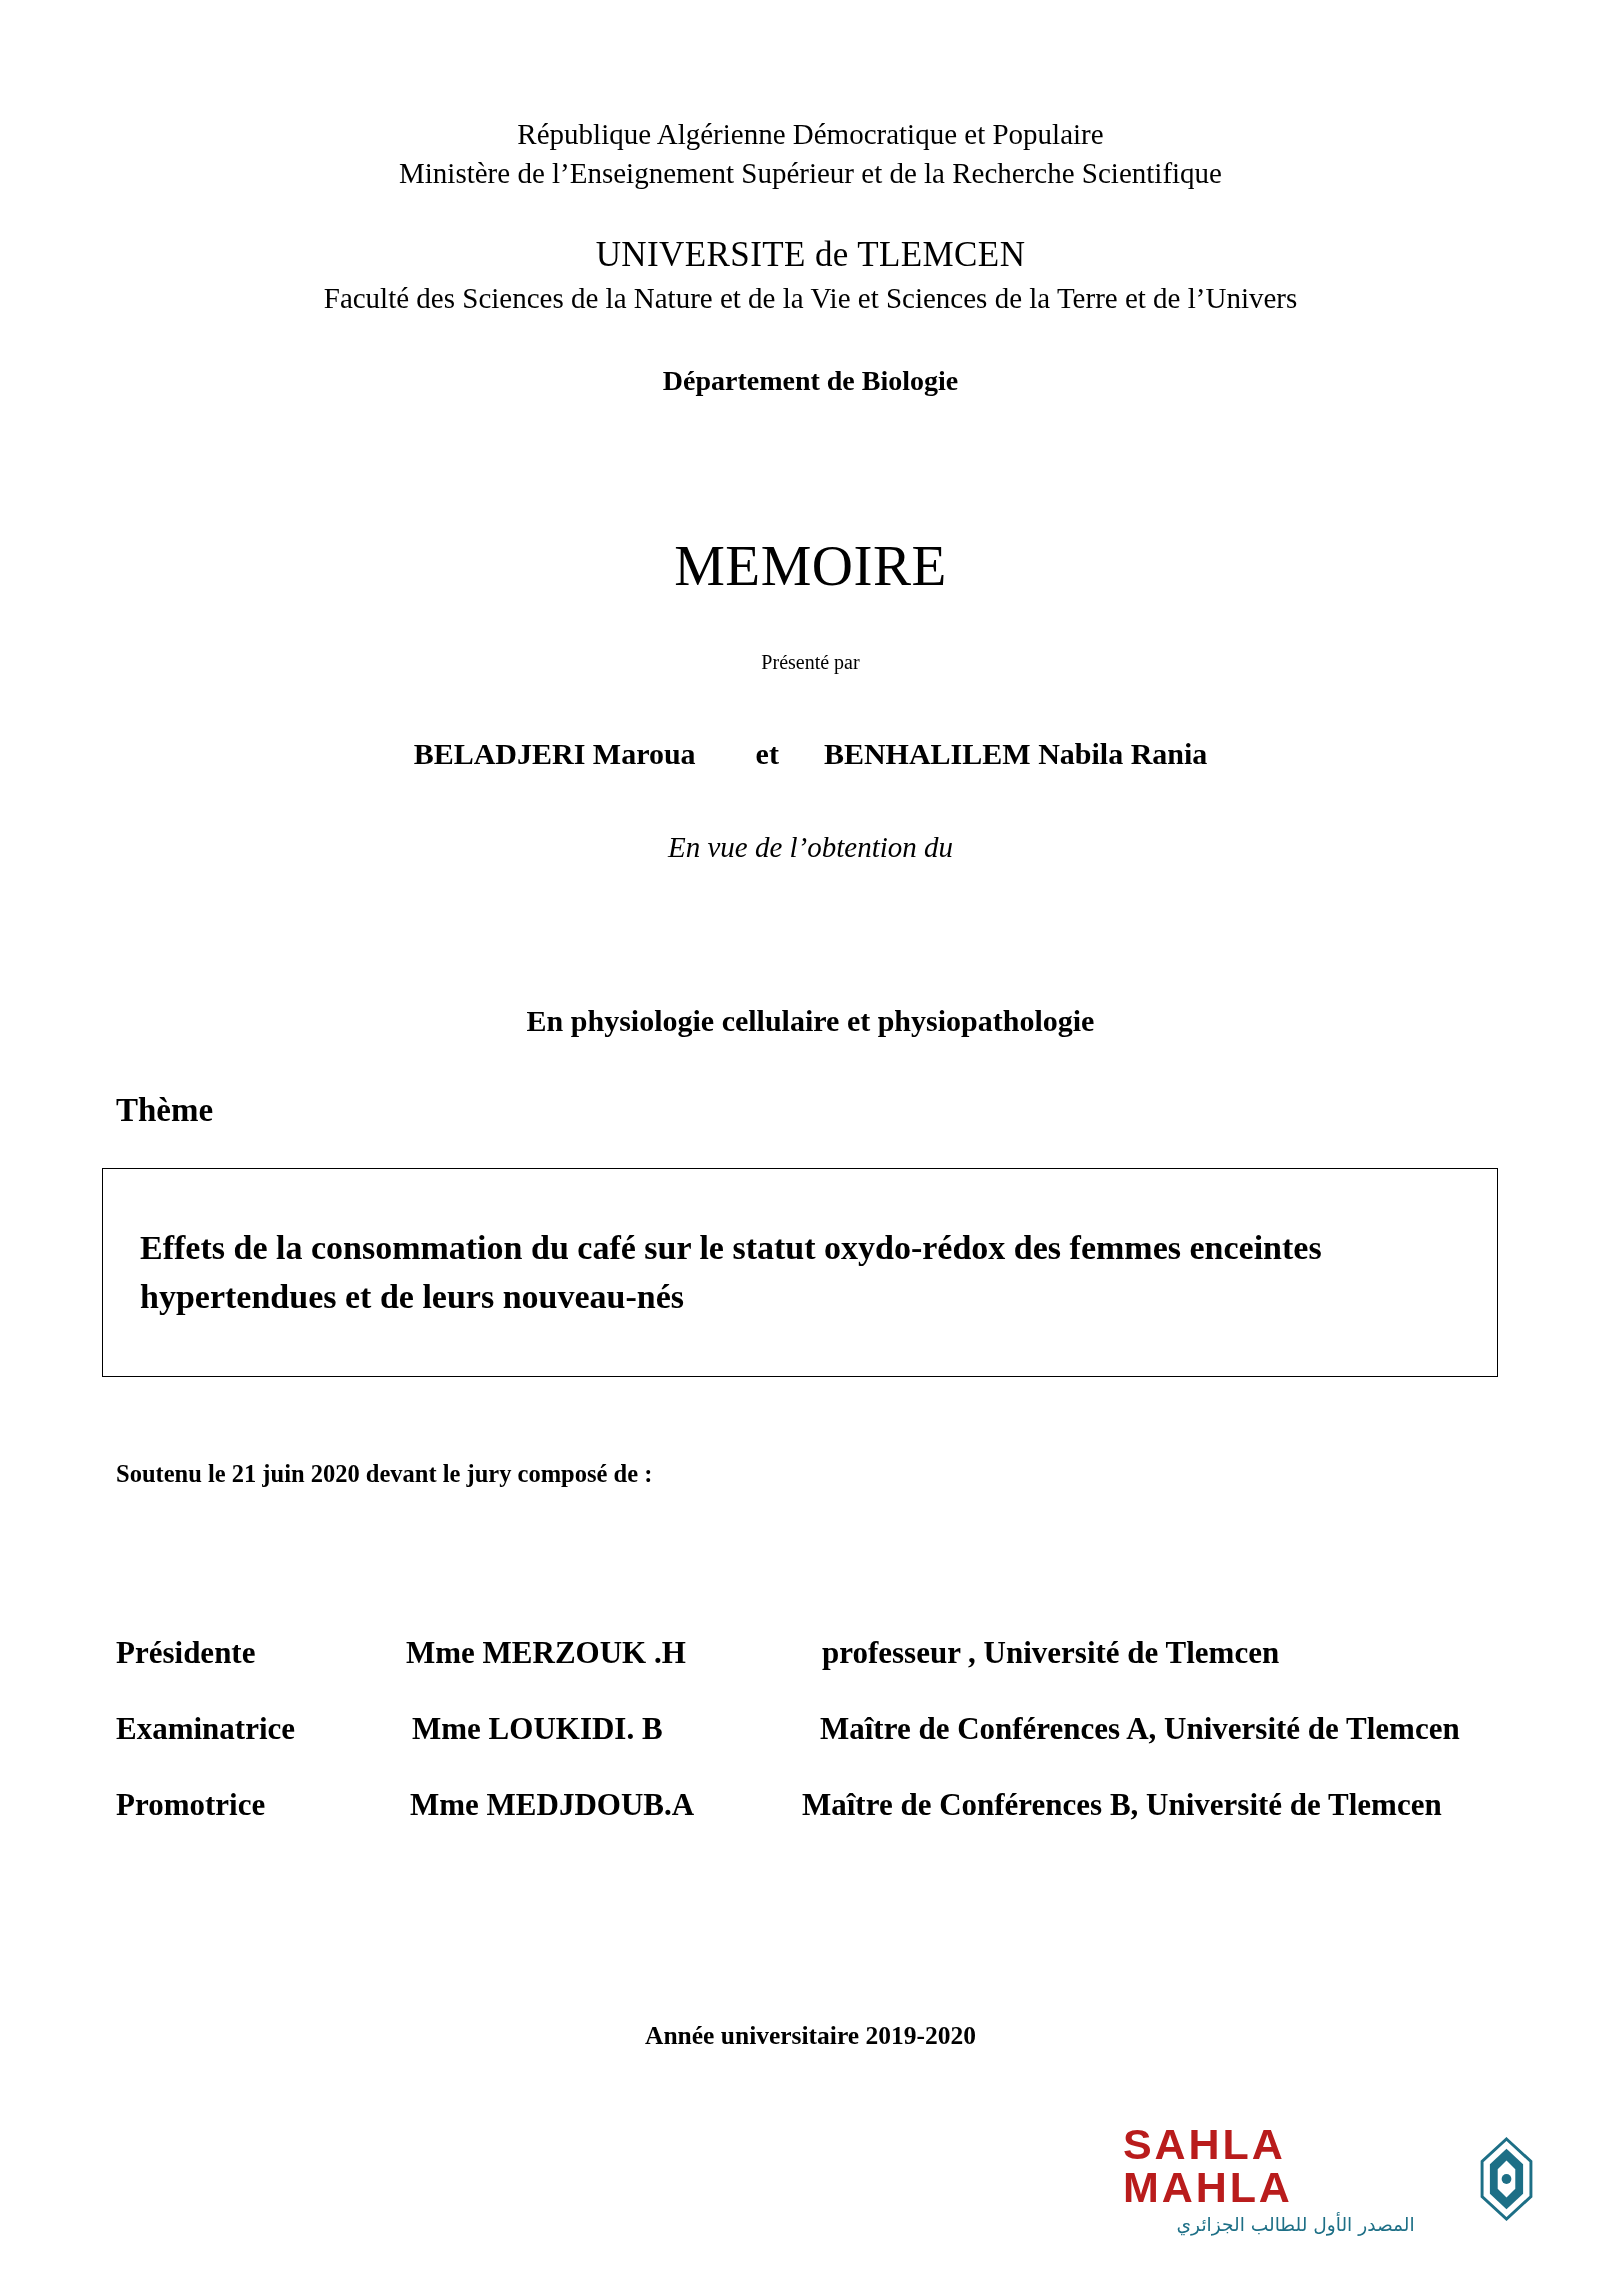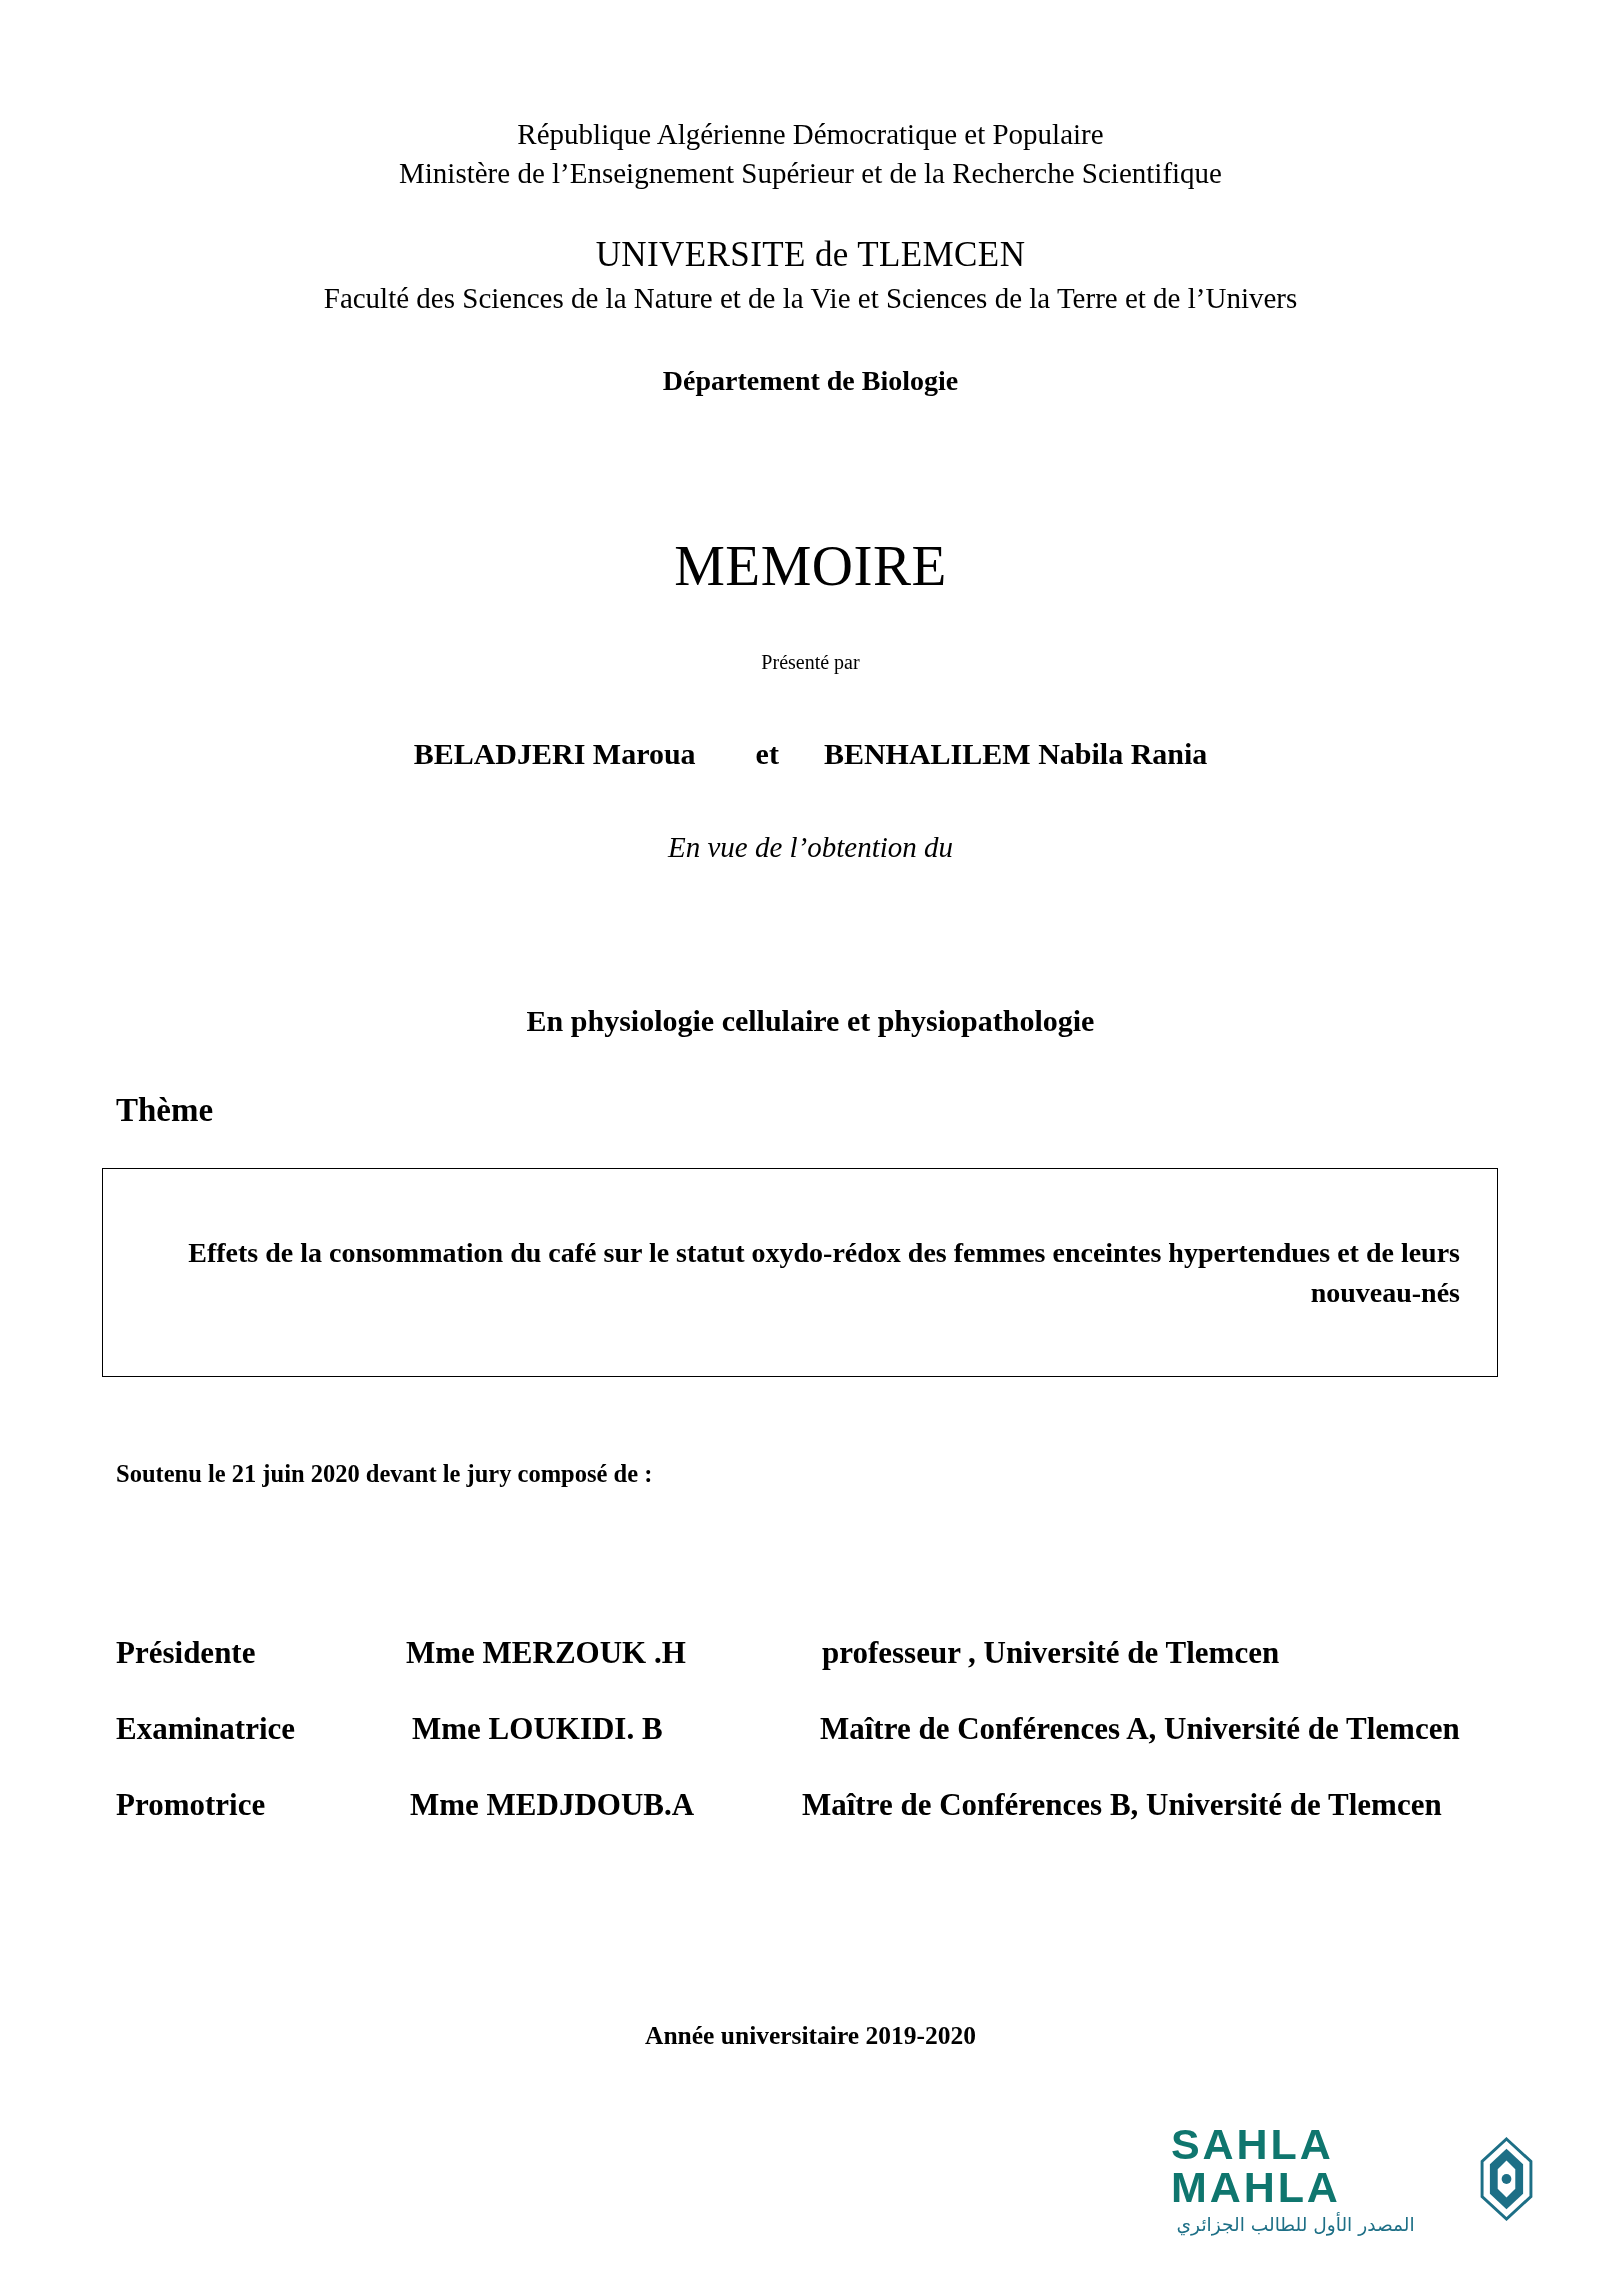"Effets de la consommation du" .theme-title { font-size: 28px -> 34px; text-align: right -> left }
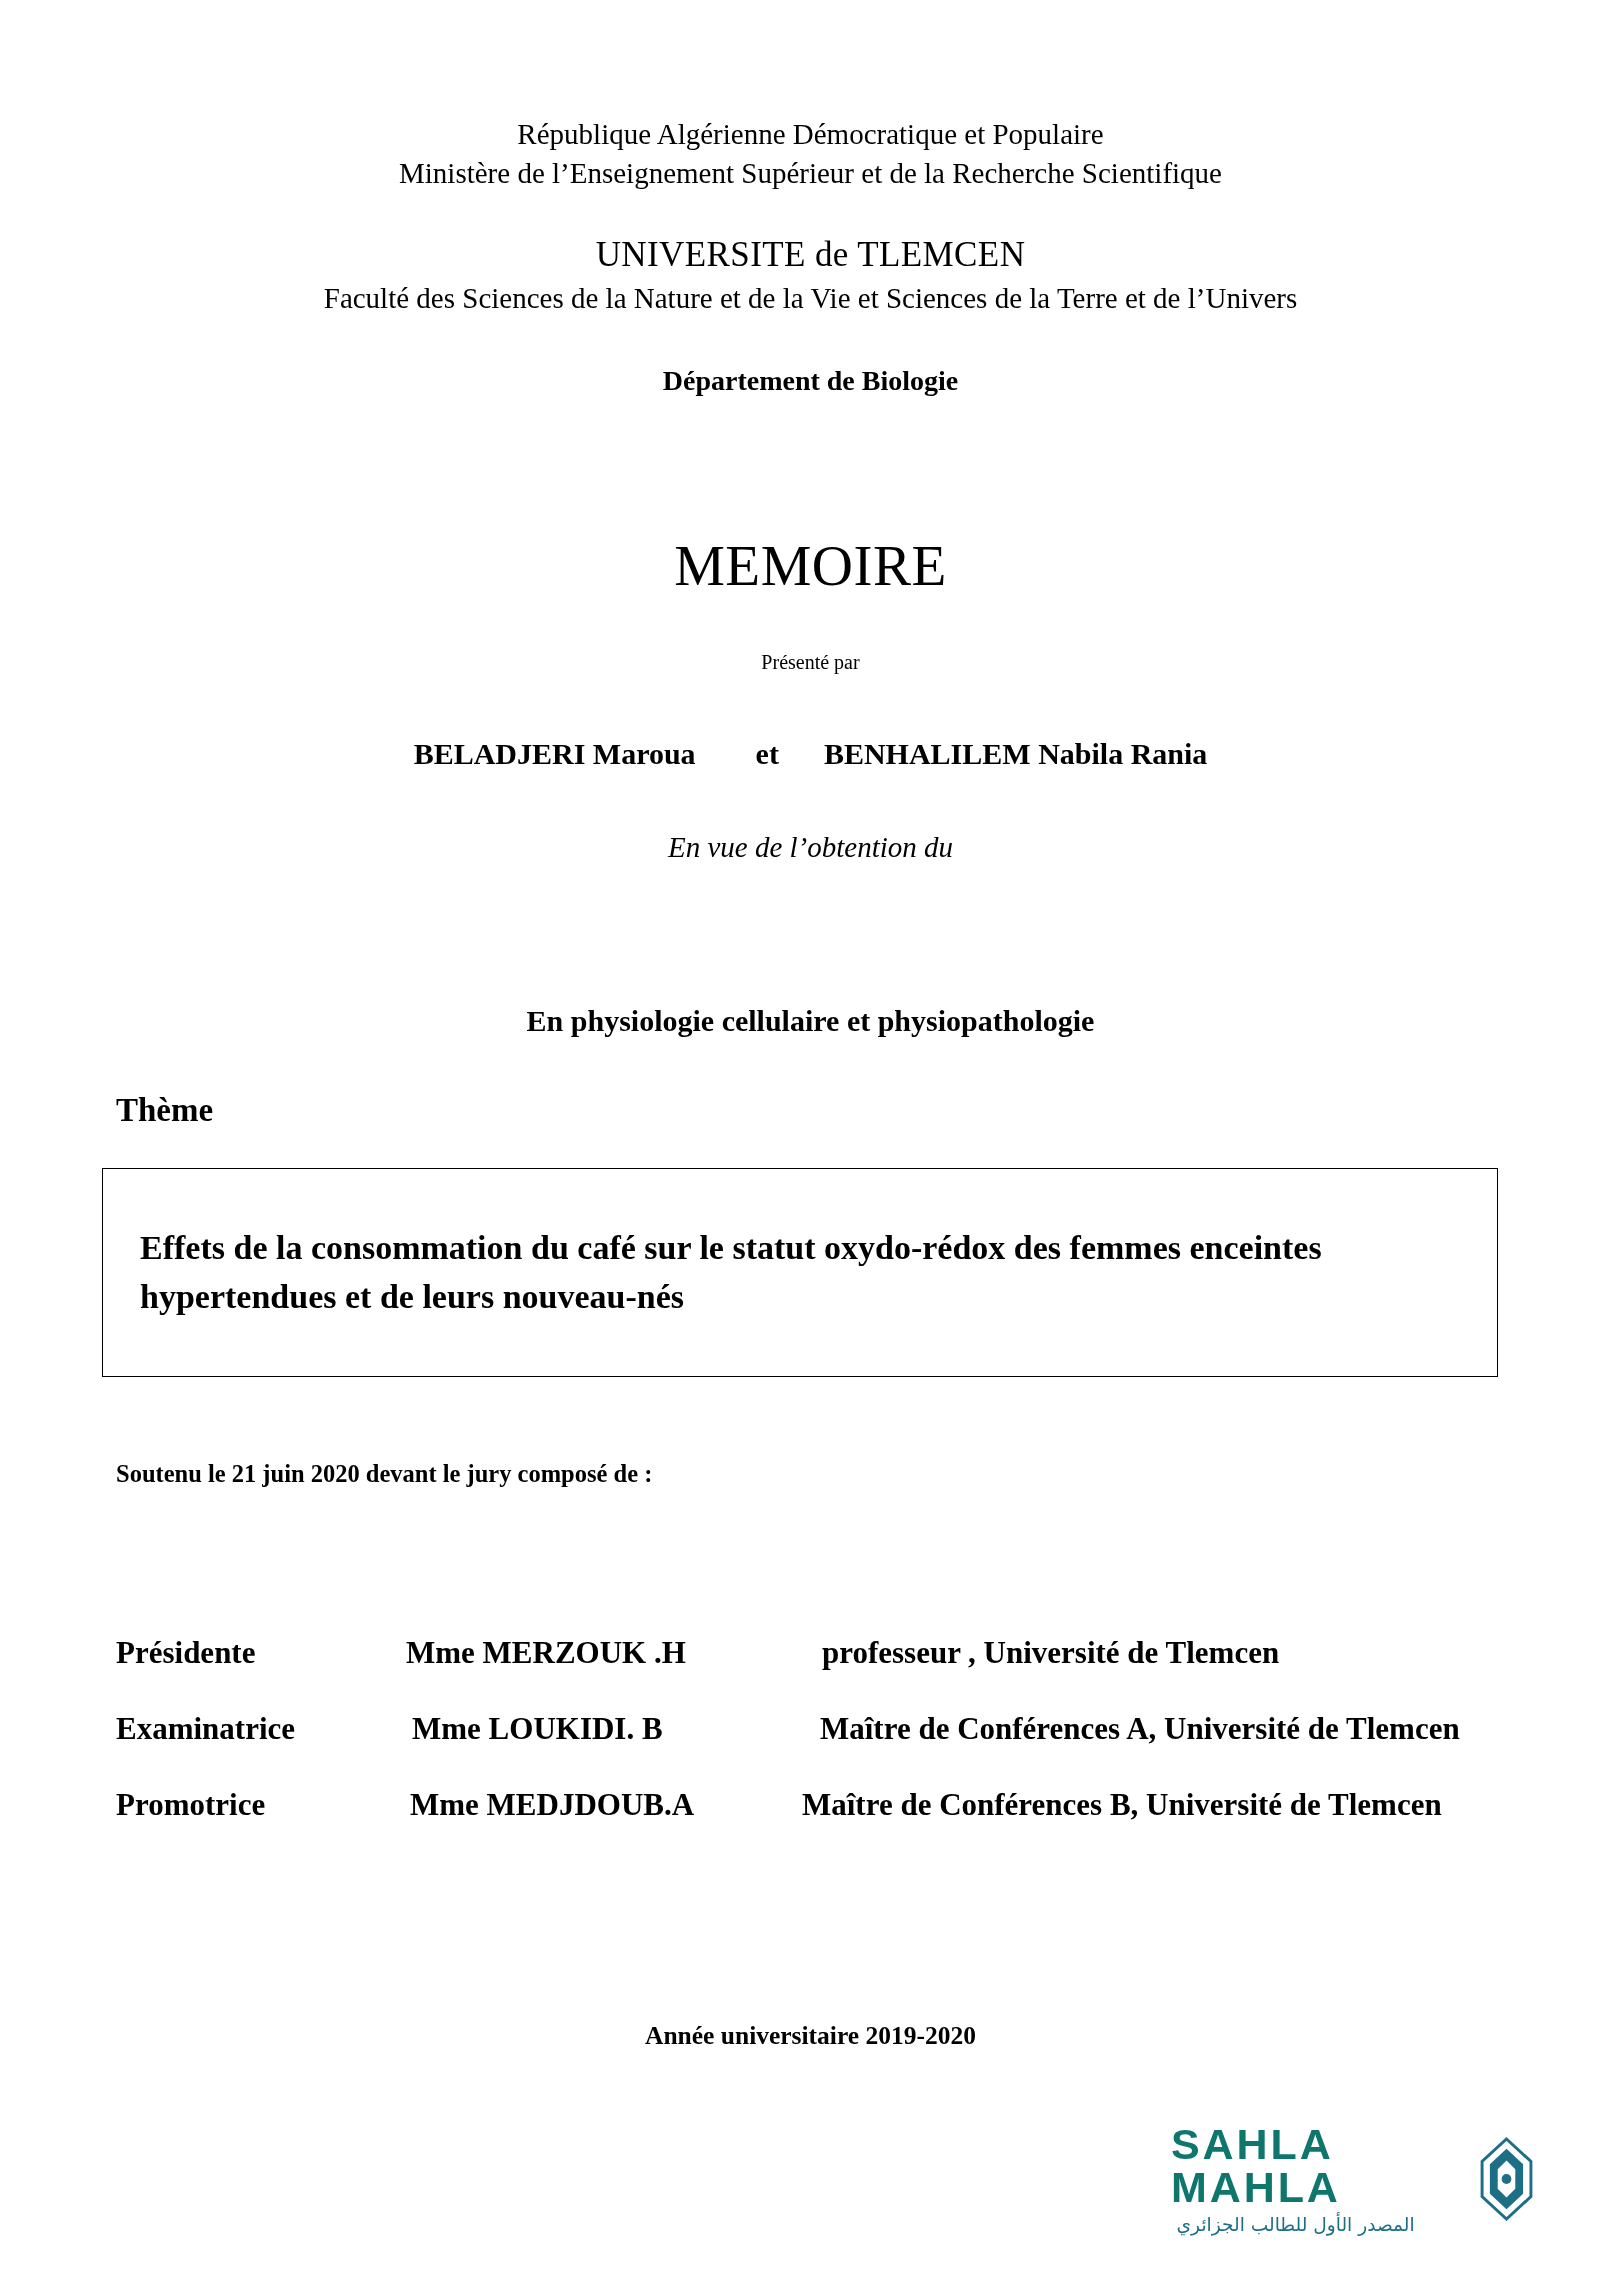"SAHLA MAHLA" .logo-wordmark { color: #0f766e -> #b91c1c; margin-left: 48px -> none }
